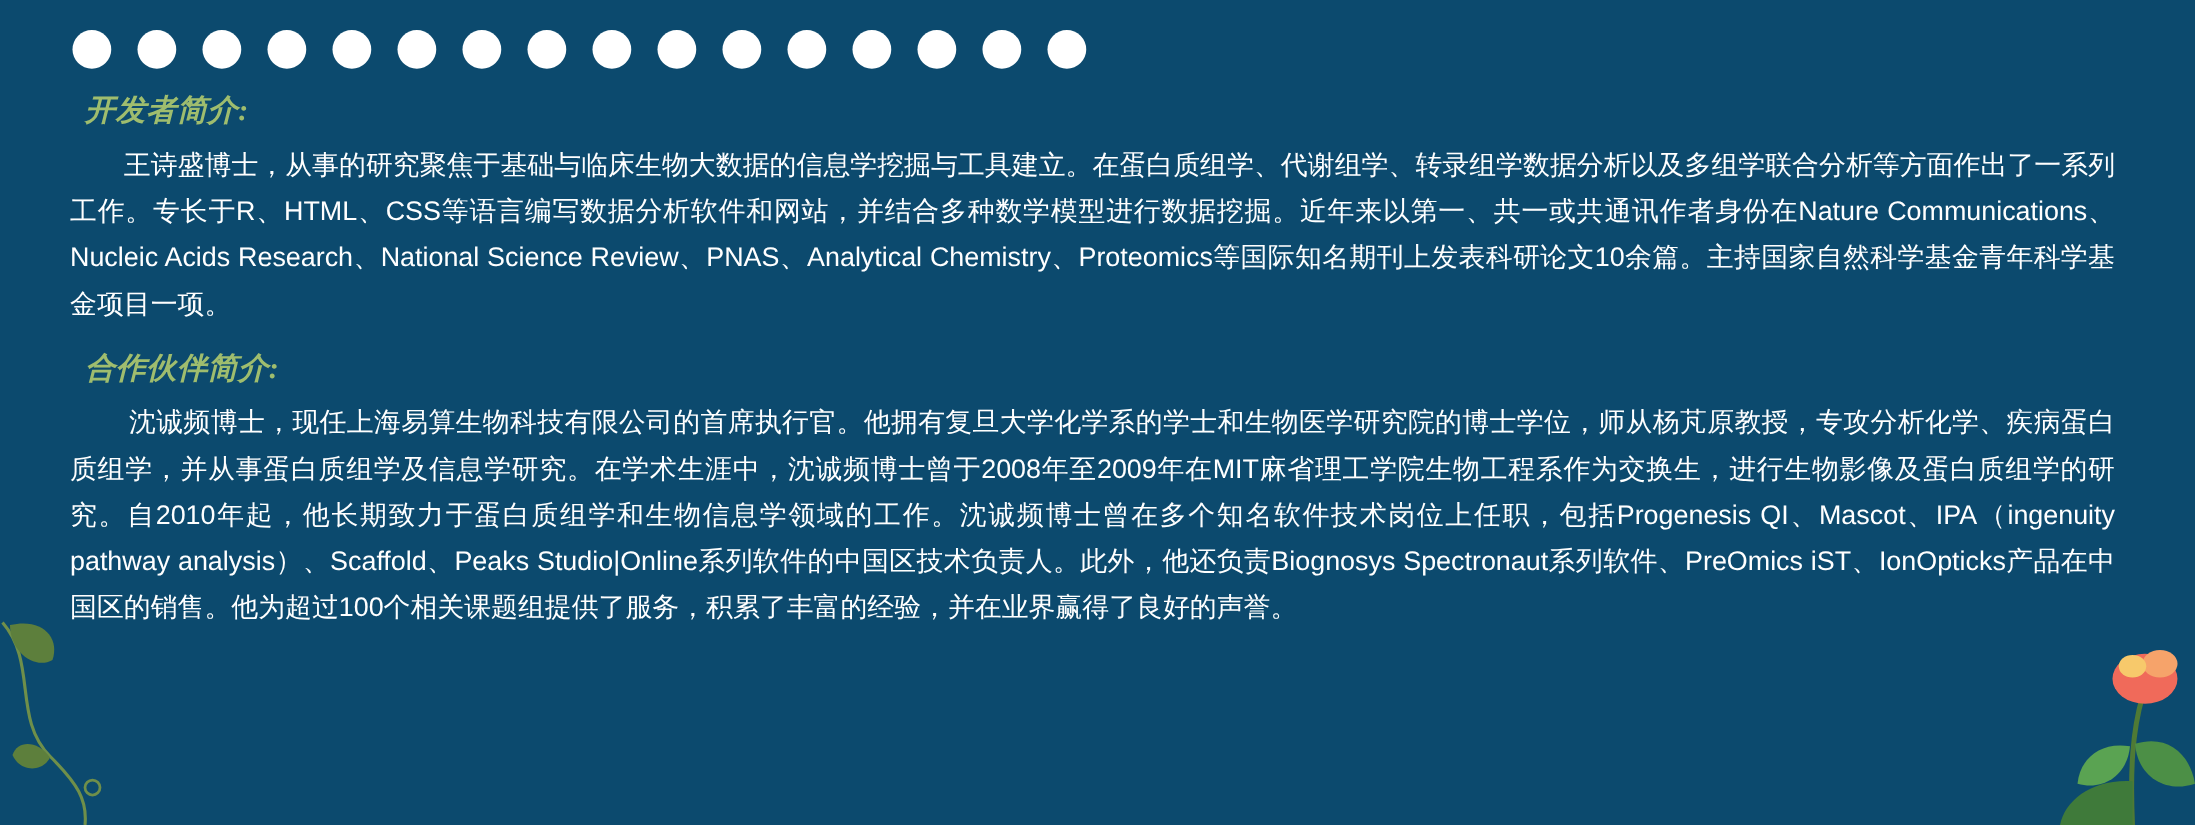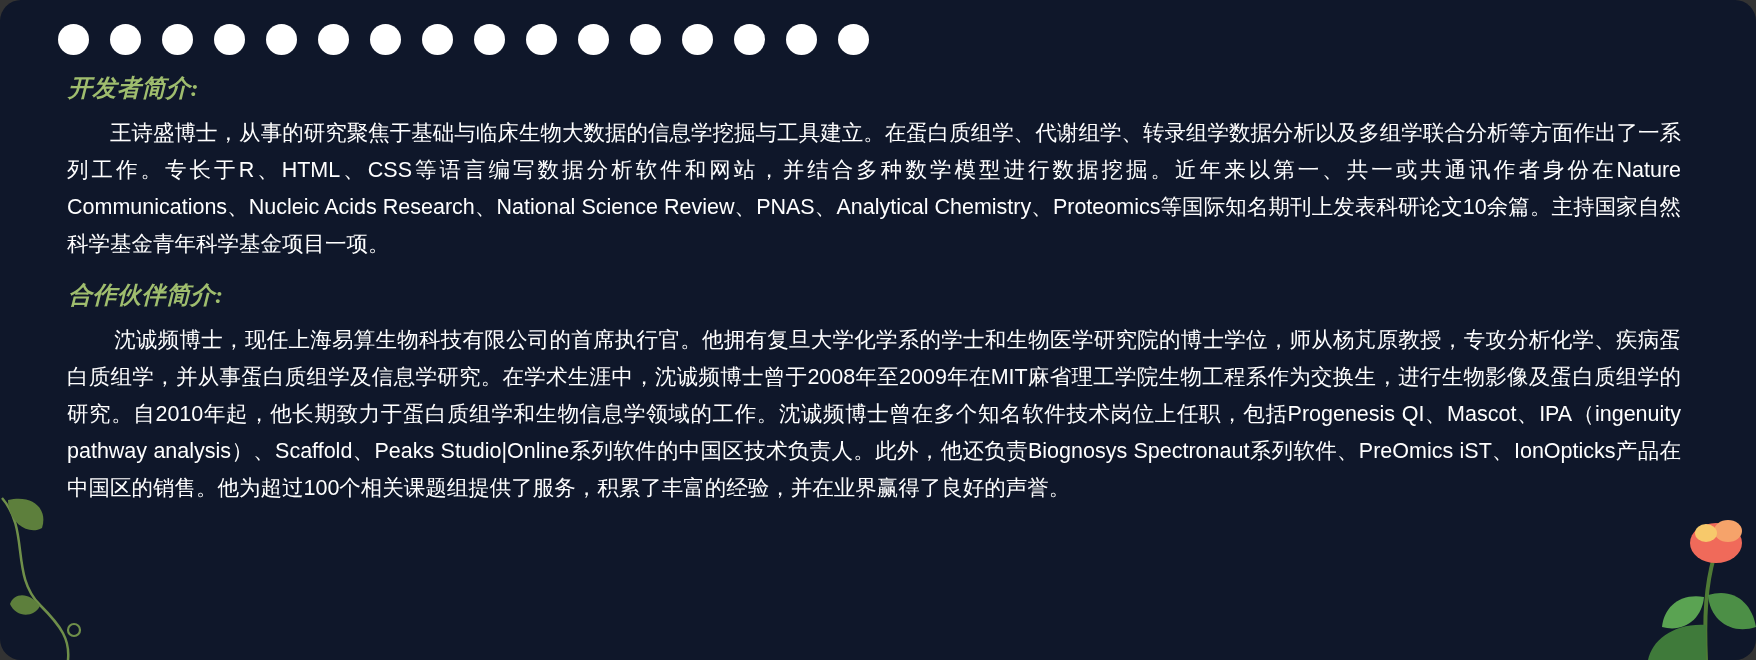"开发者简介:" .slide { background: #0f172a -> #0c4a6e; border-radius: 21px -> none }
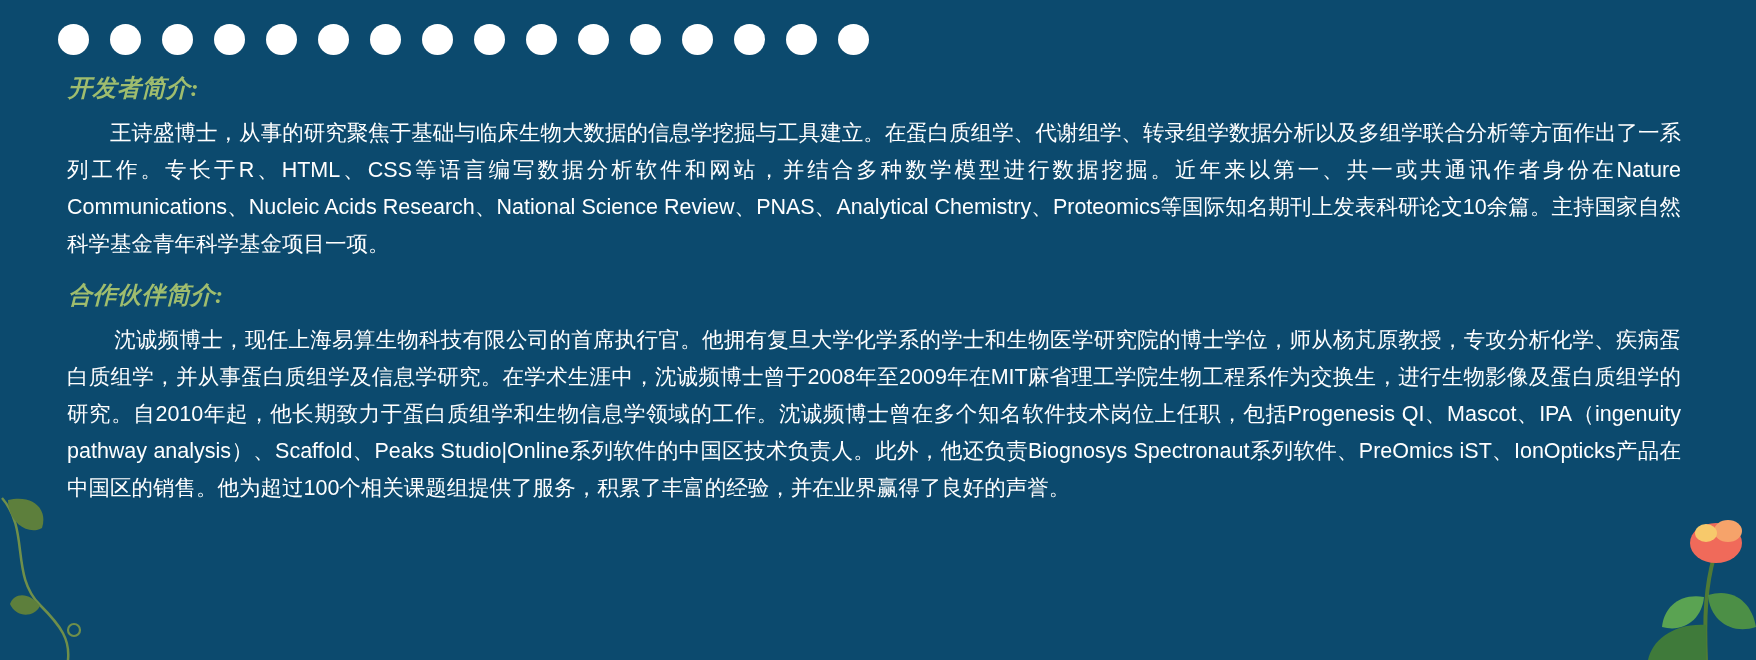"王诗盛博士，从事的研究聚焦于基础与临床生物大数据的信息学挖掘与工具建立。在蛋白质" .para { margin: 11px -> 0 }
